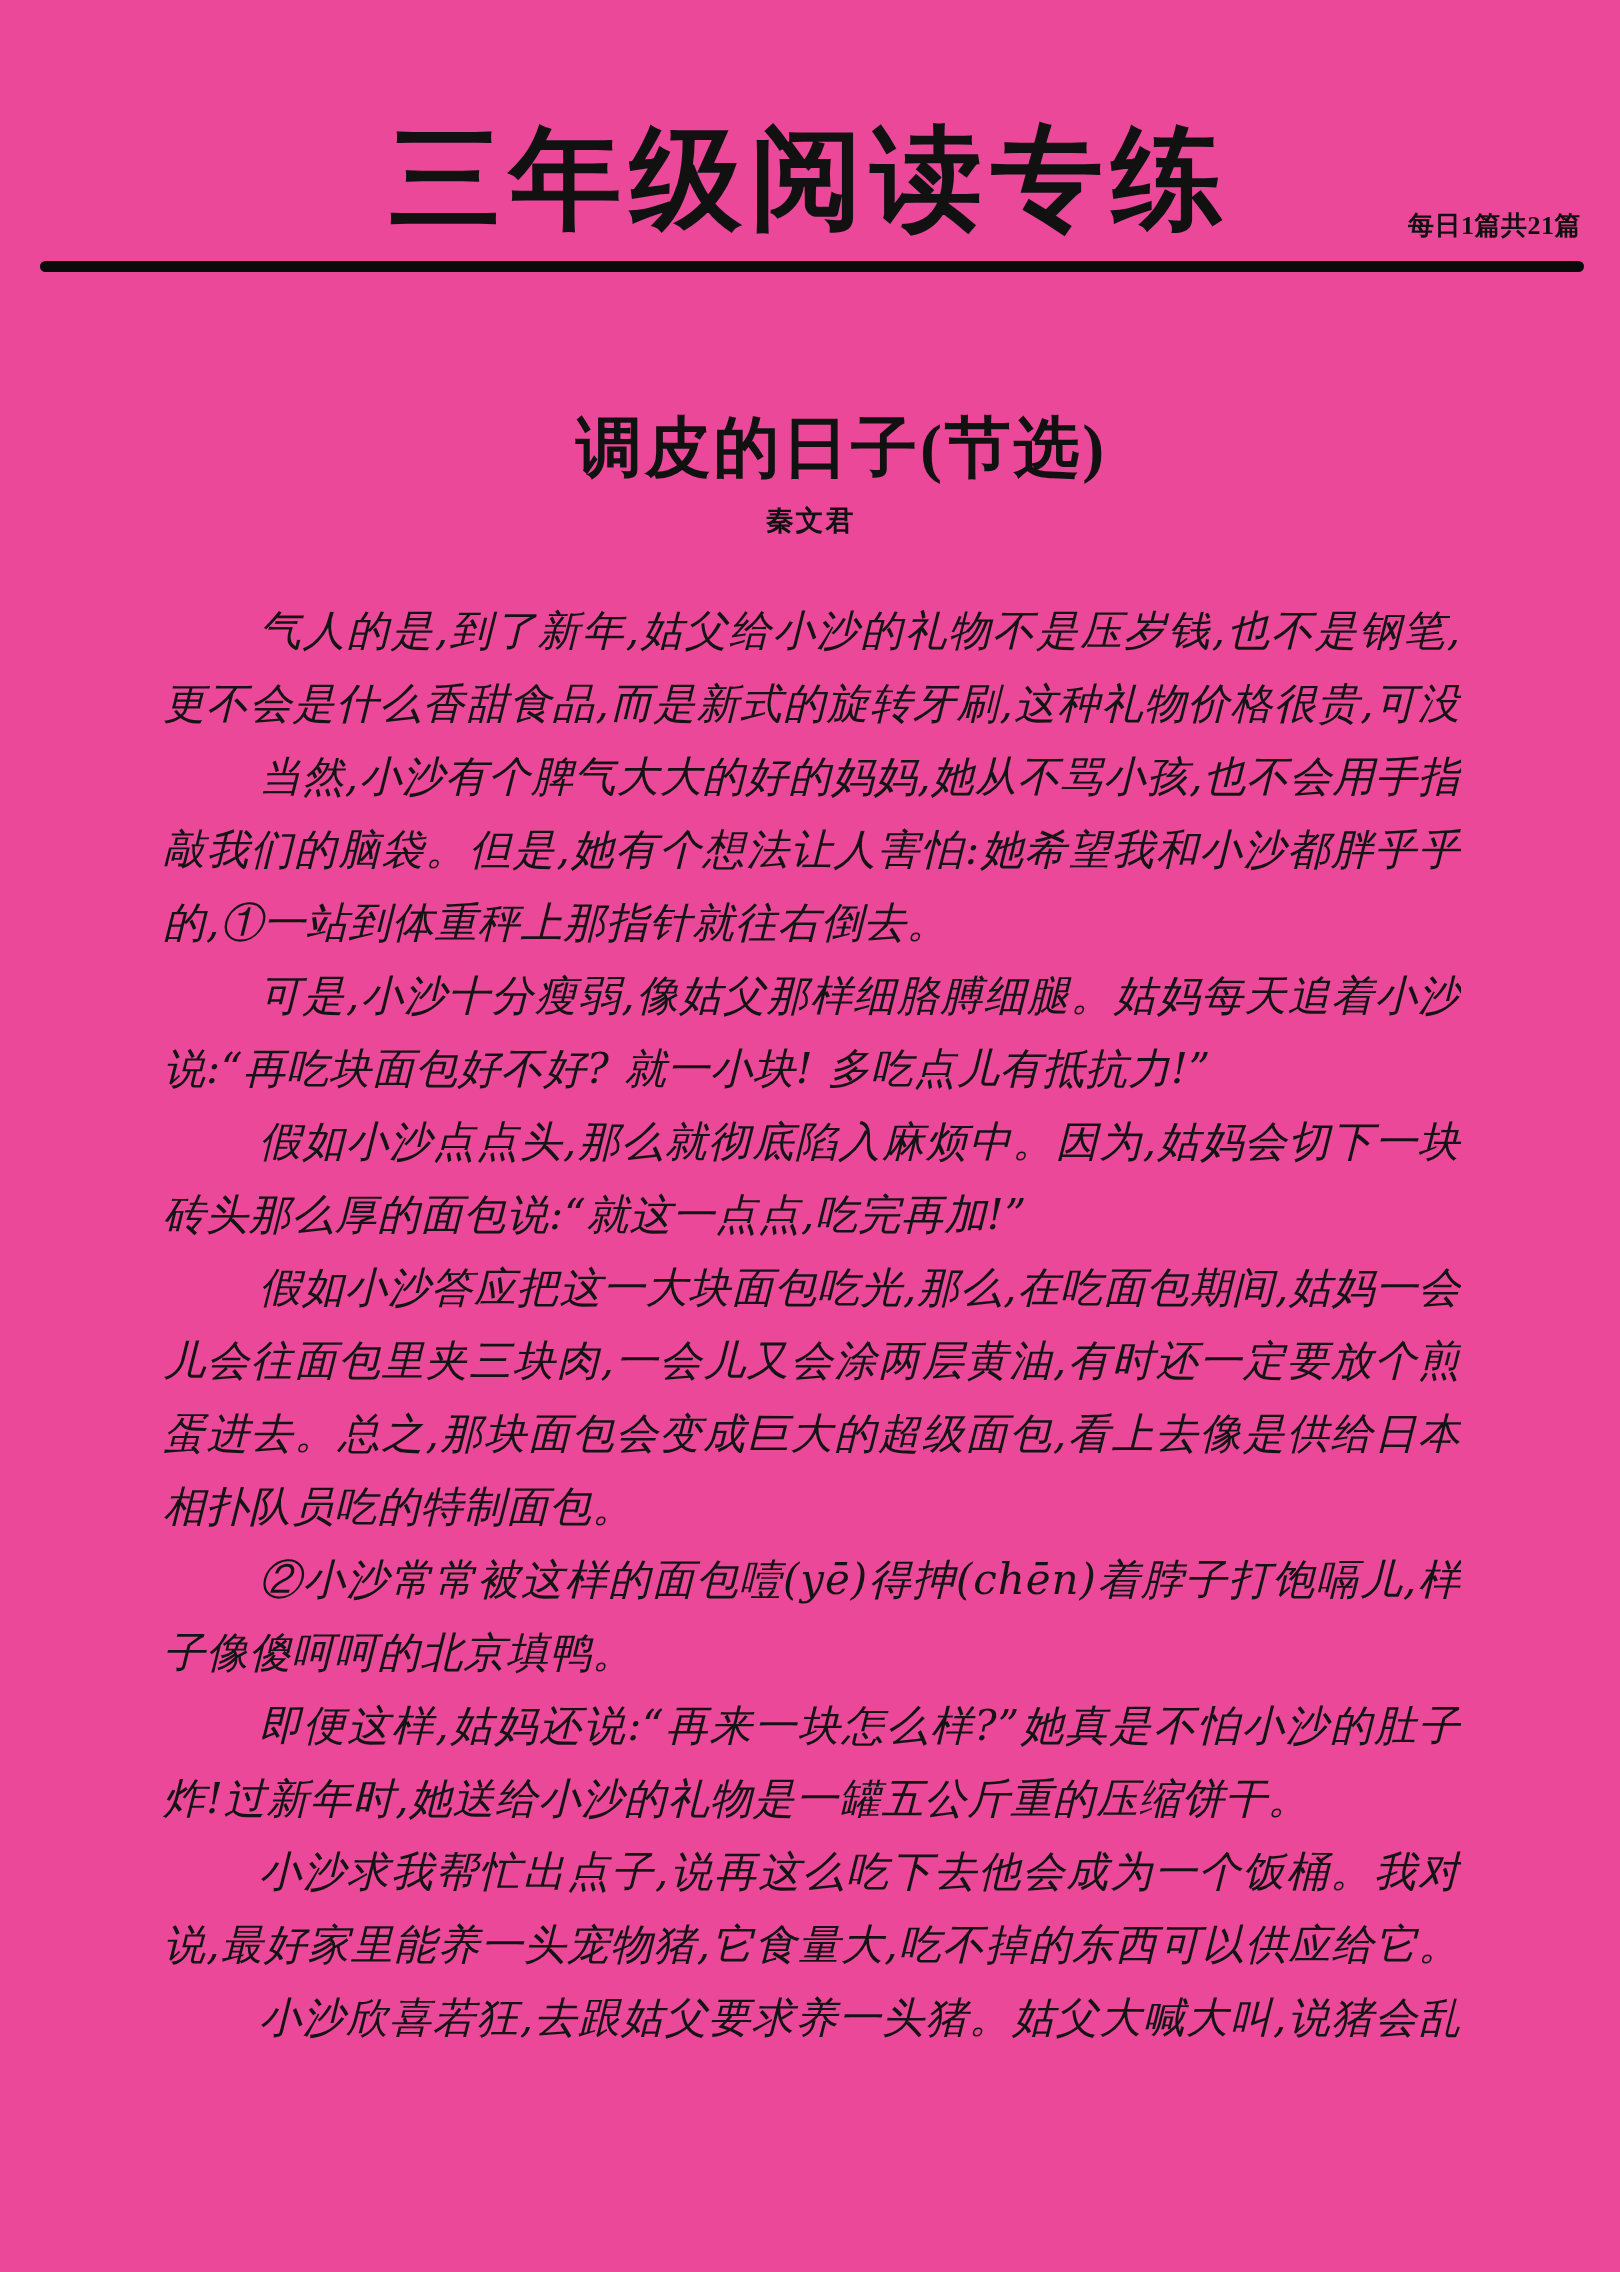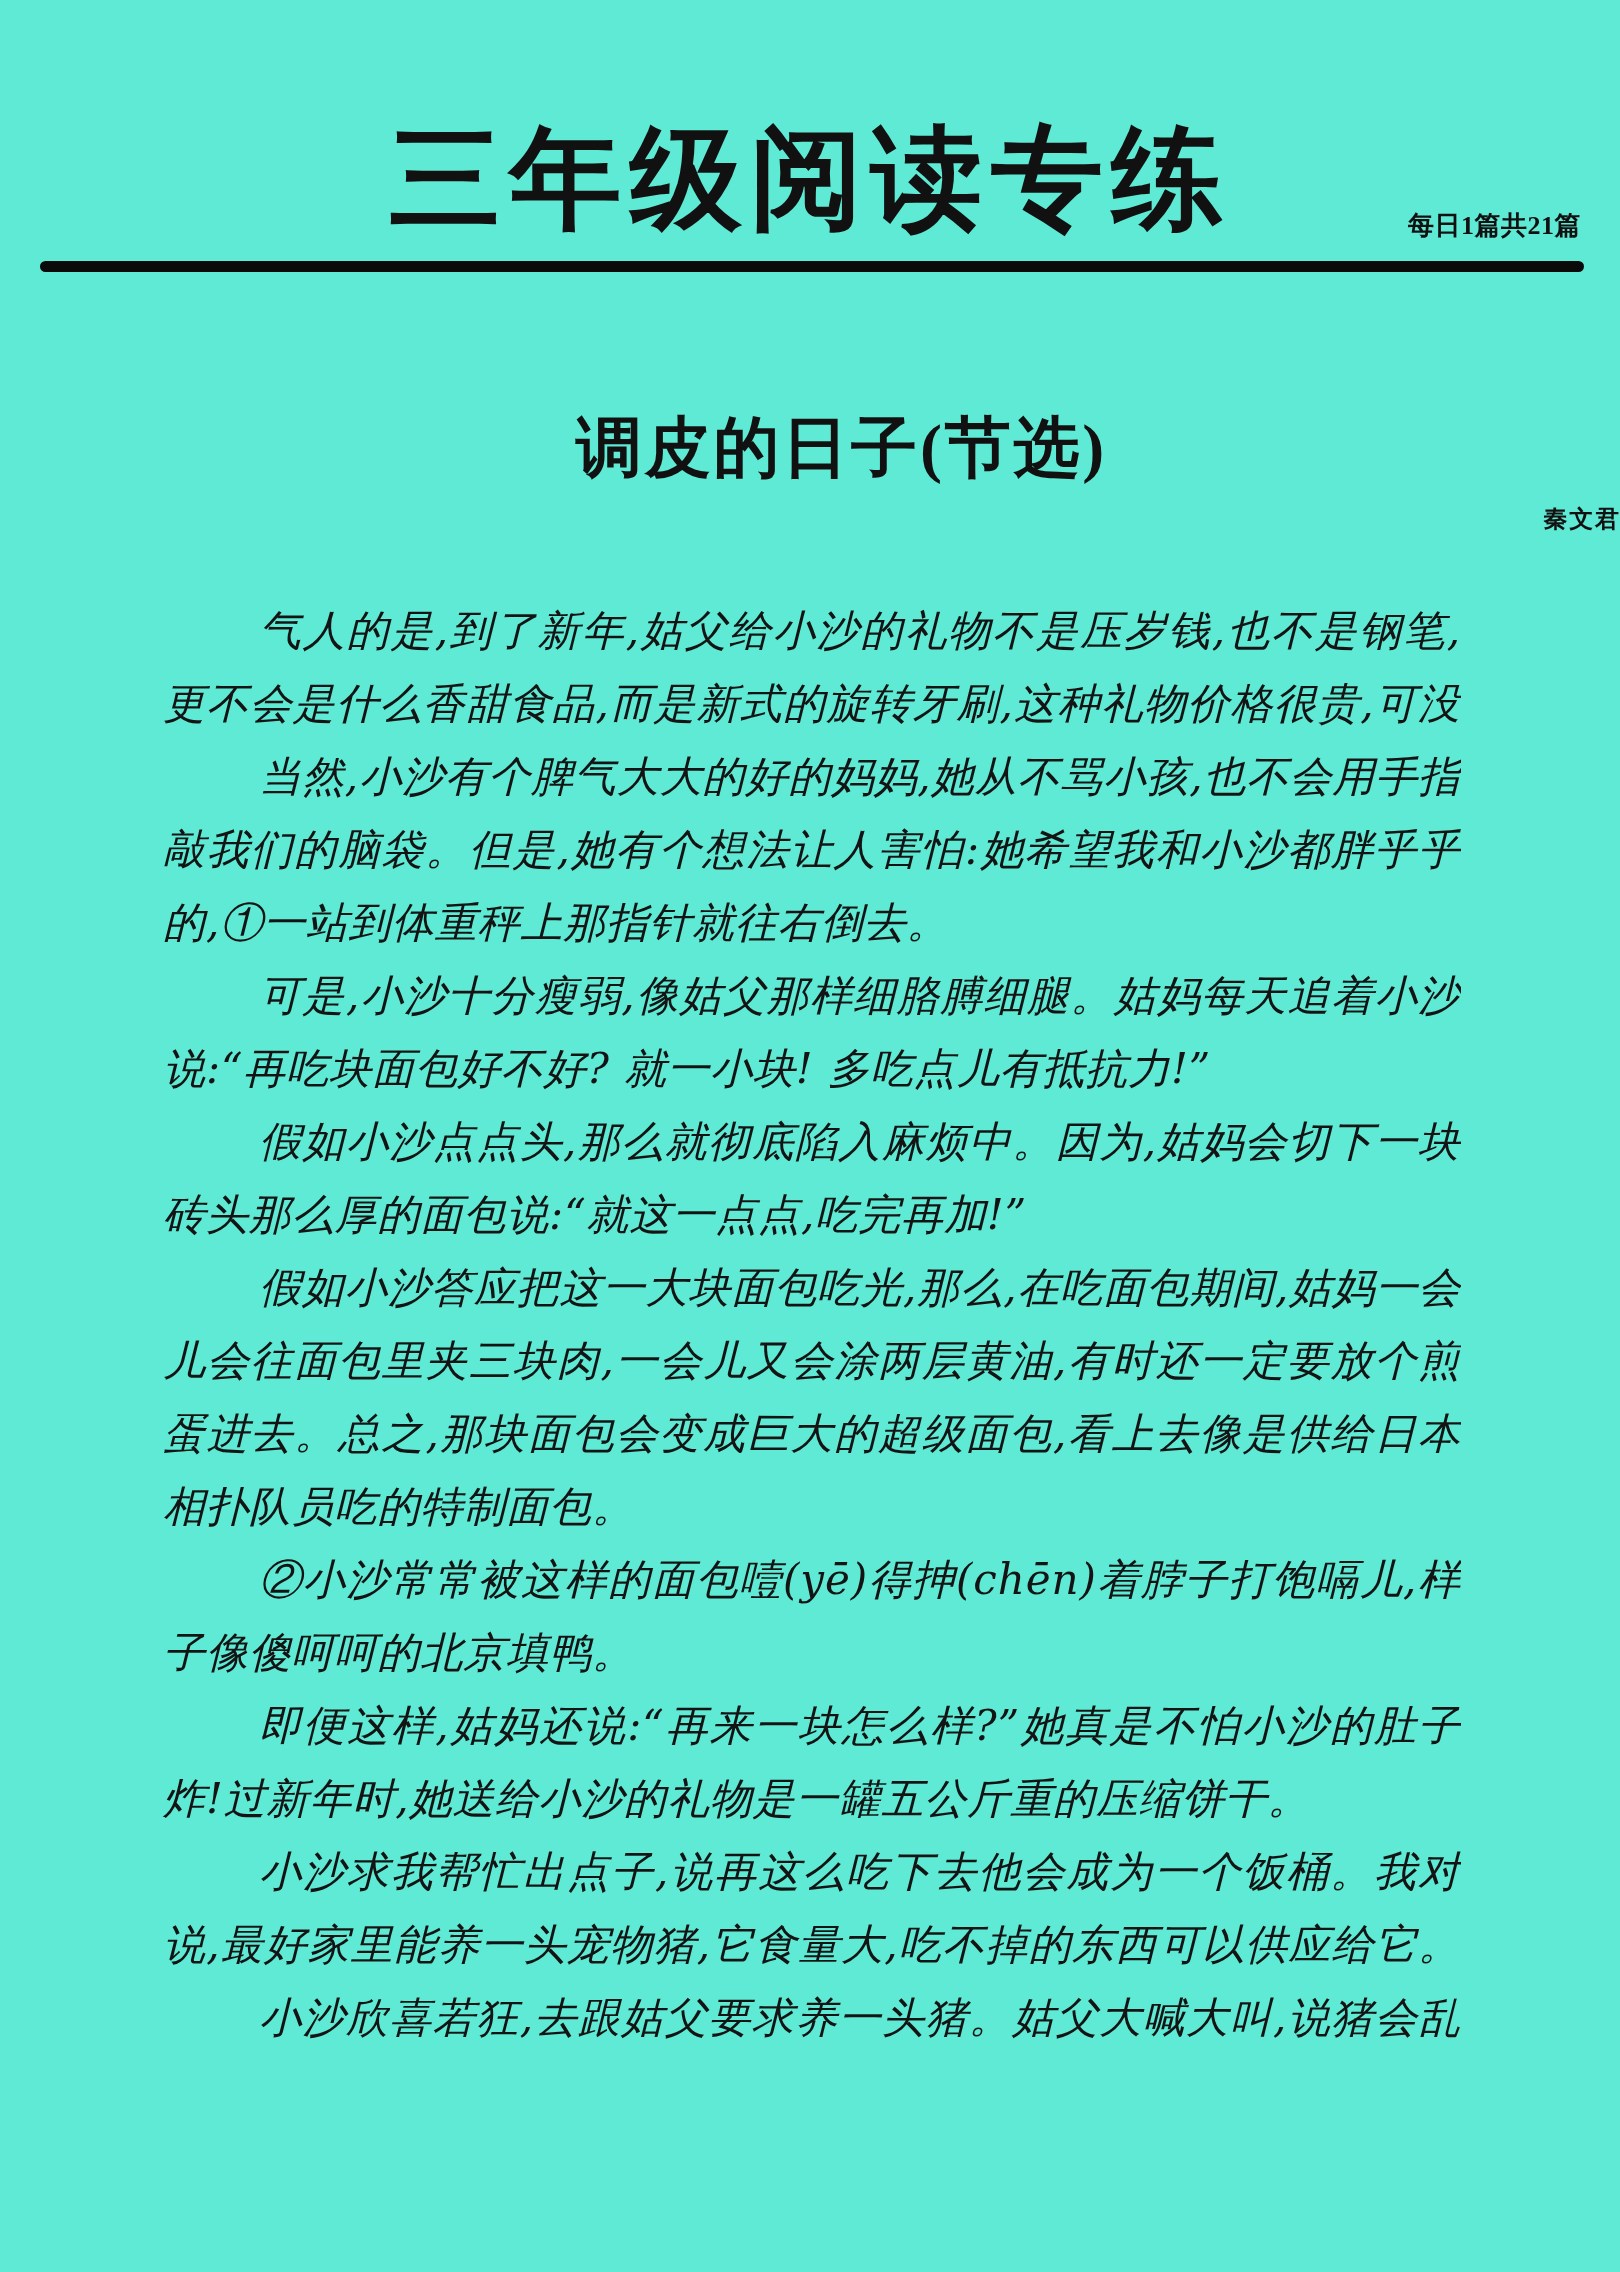"三年级阅读专练" .page { background: #5eead4 -> #ec4899 }
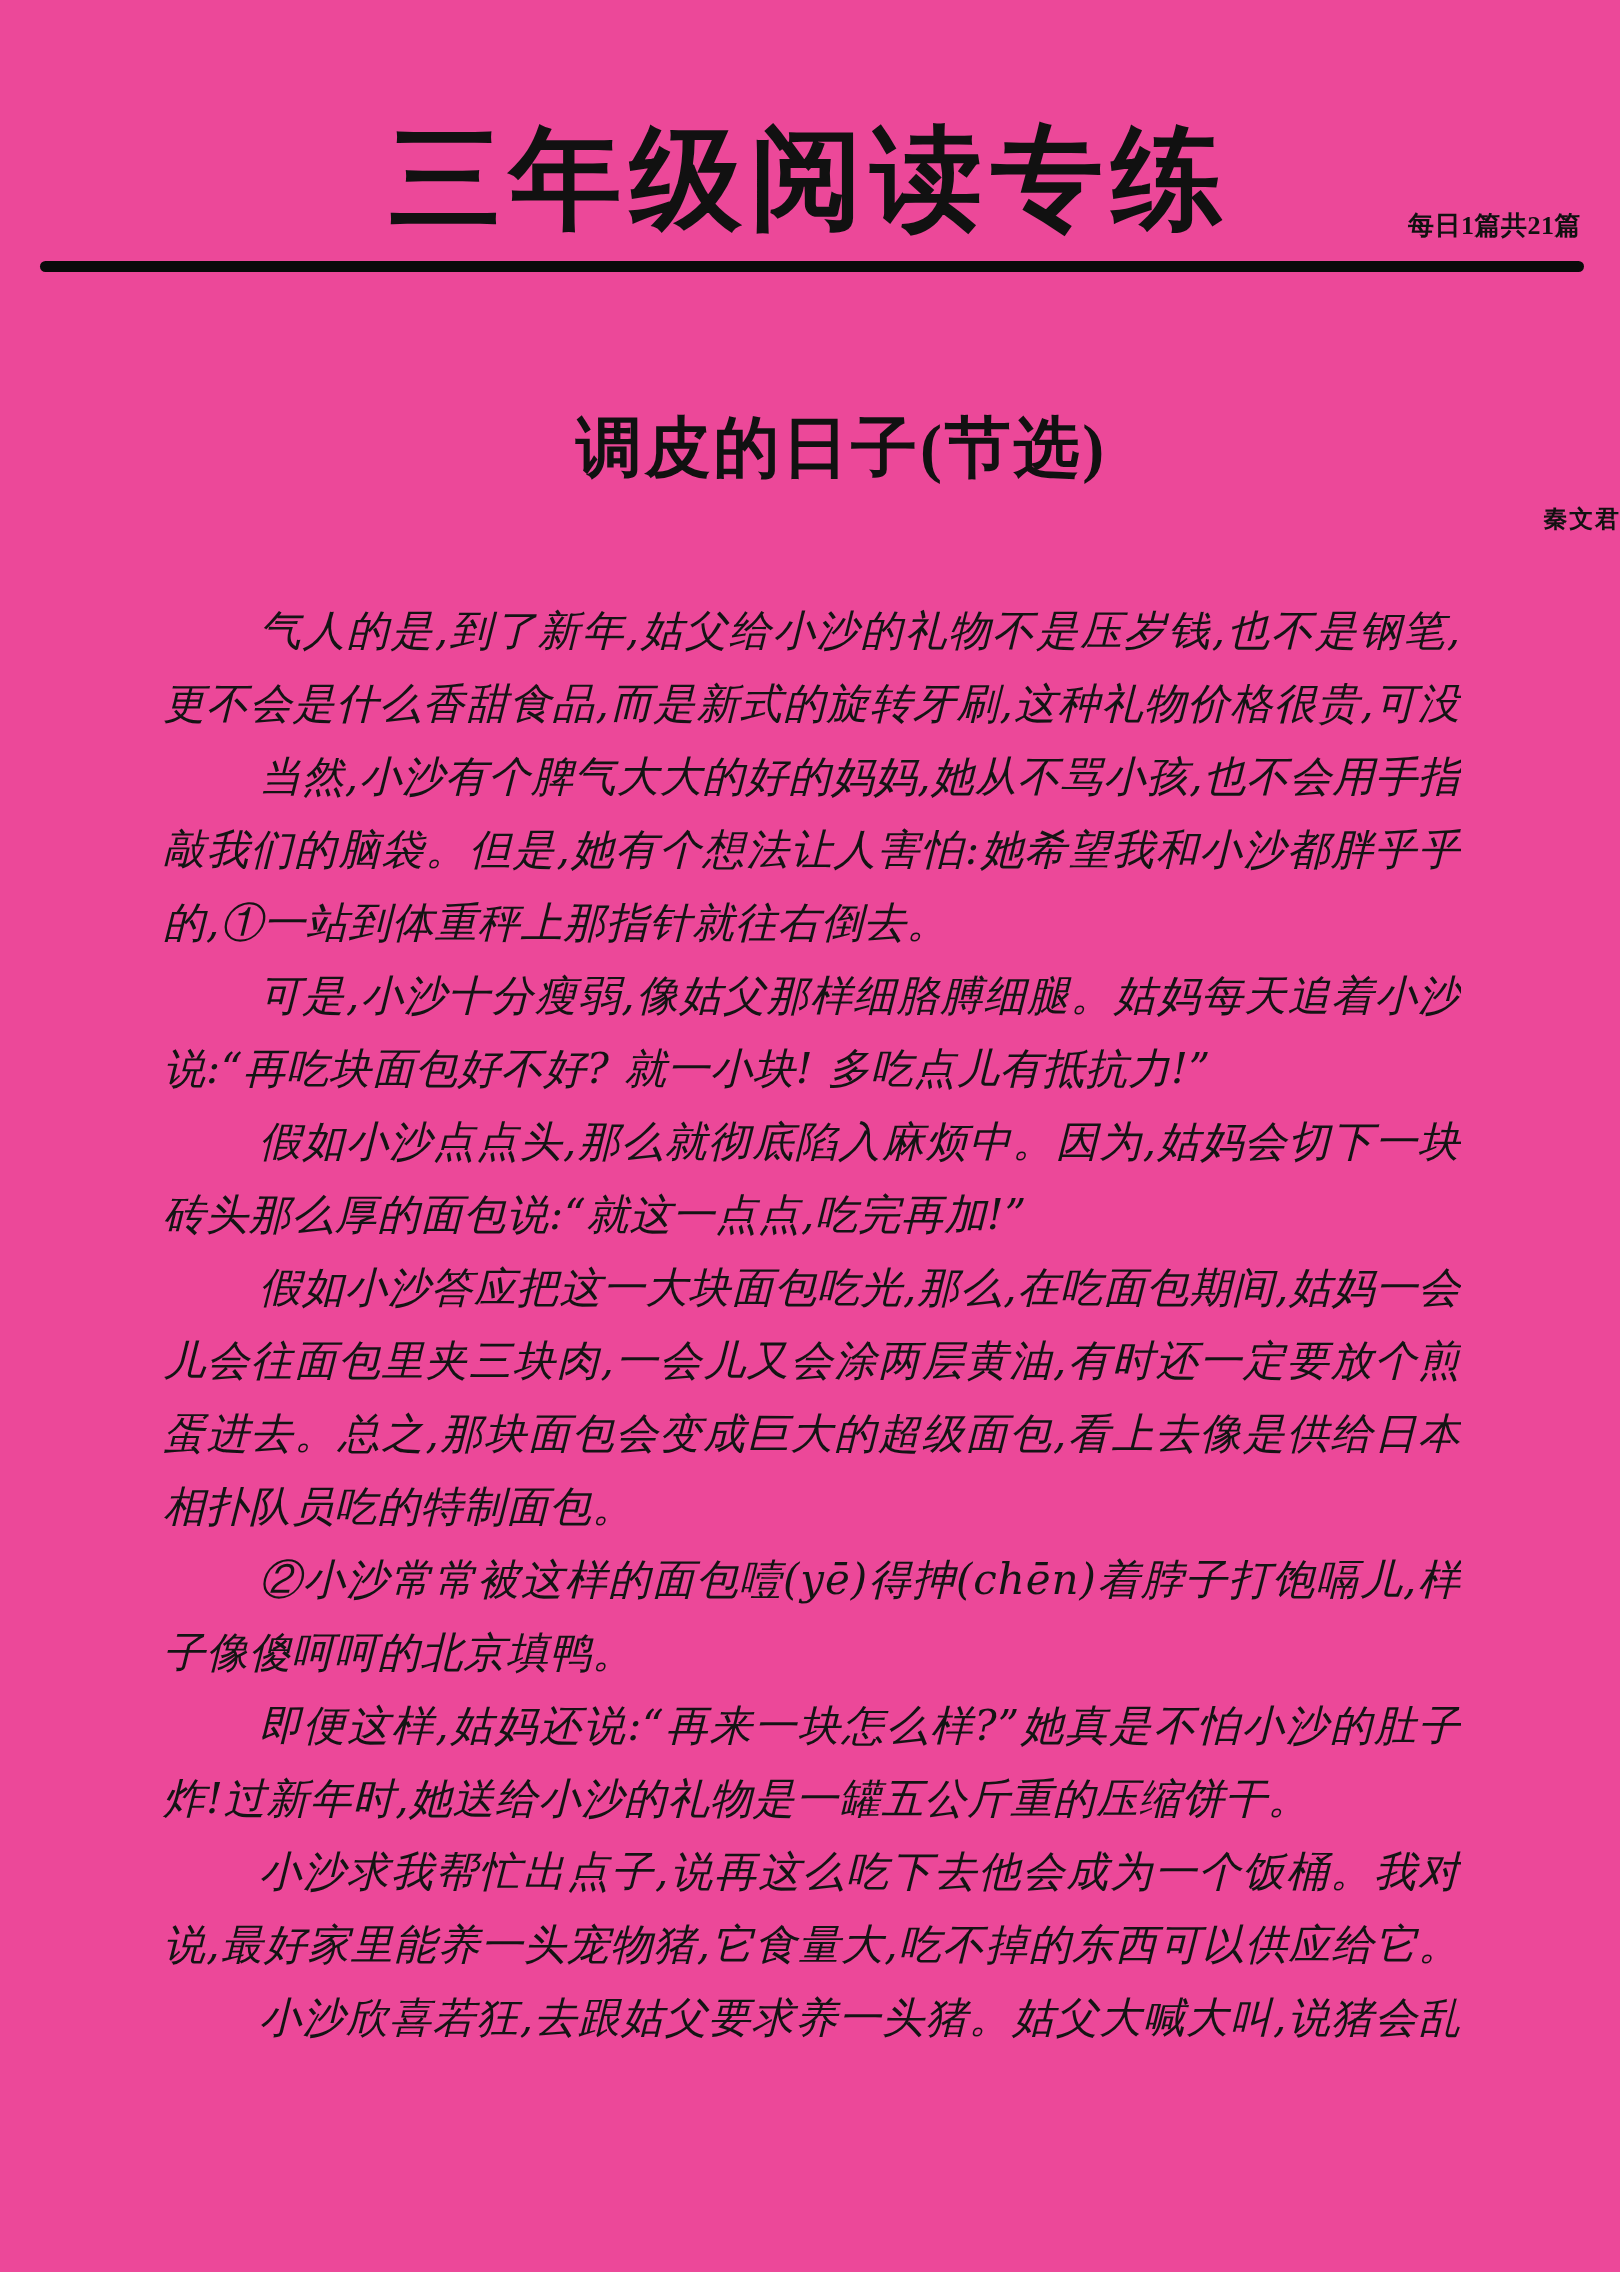"秦文君" .article-author { font-size: 24px -> 28px; text-align: right -> center }
